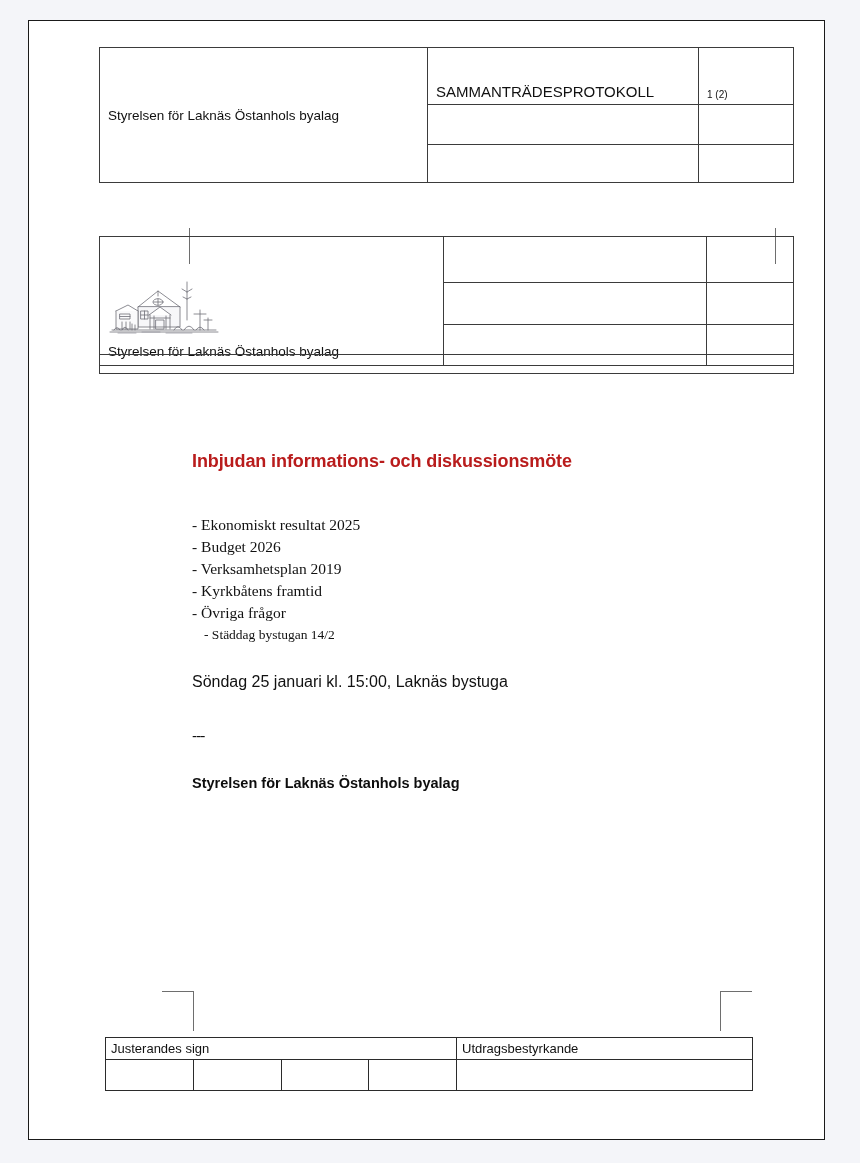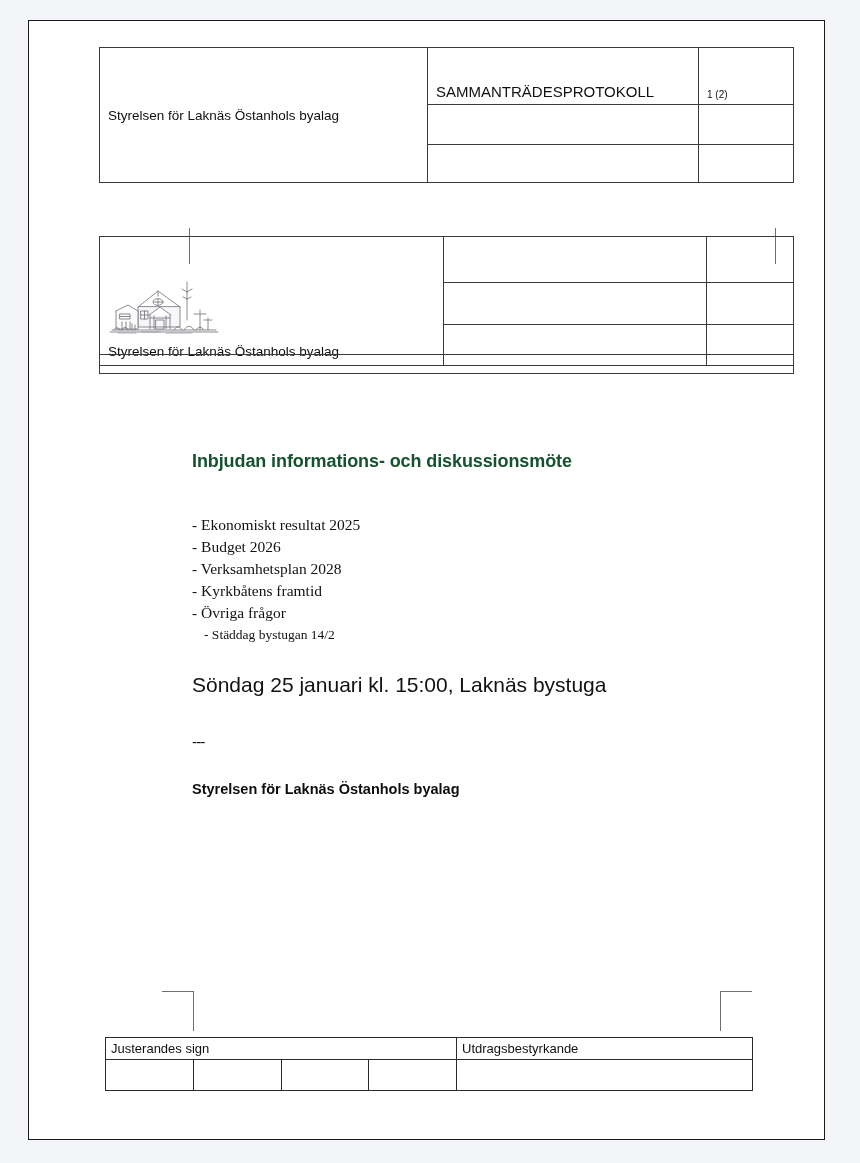"Inbjudan informations- och" .doc-heading { color: #14532d -> #b91c1c }
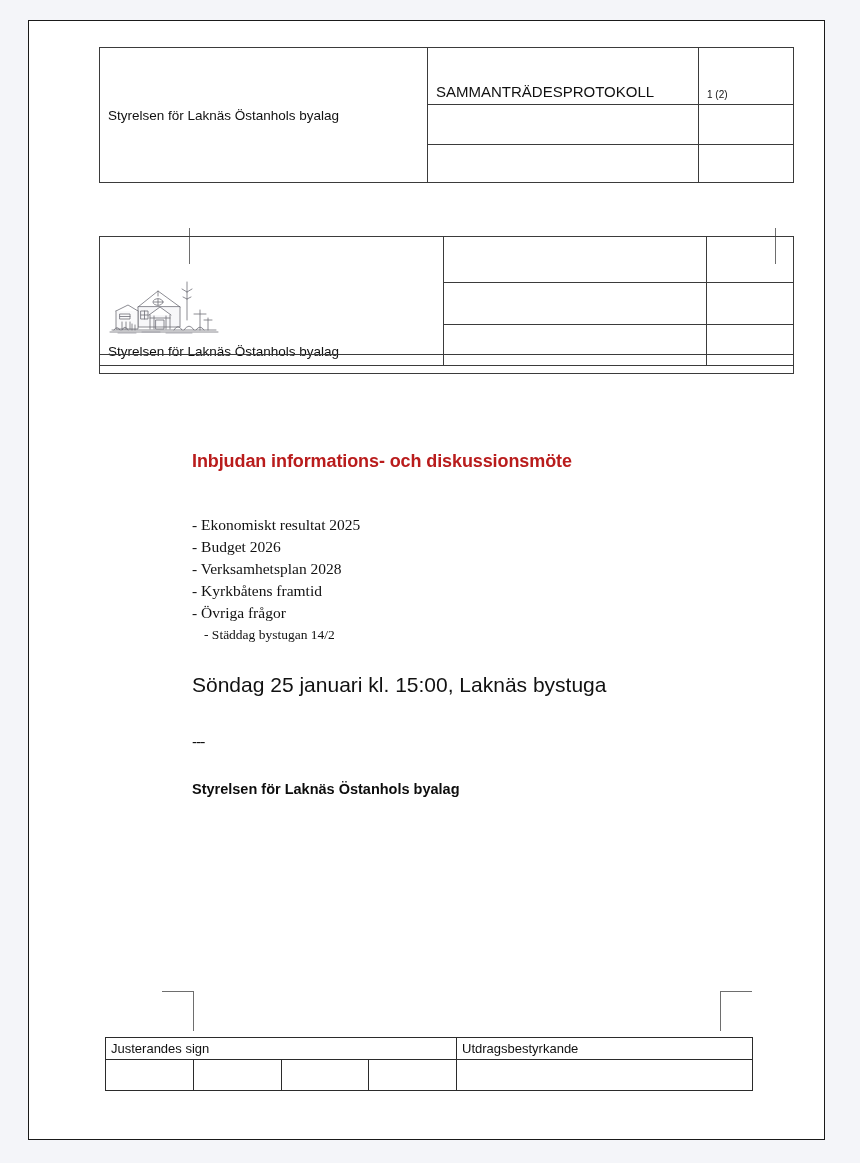"- Verksamhetsplan 2028" li { text: 2028 -> 2019 }
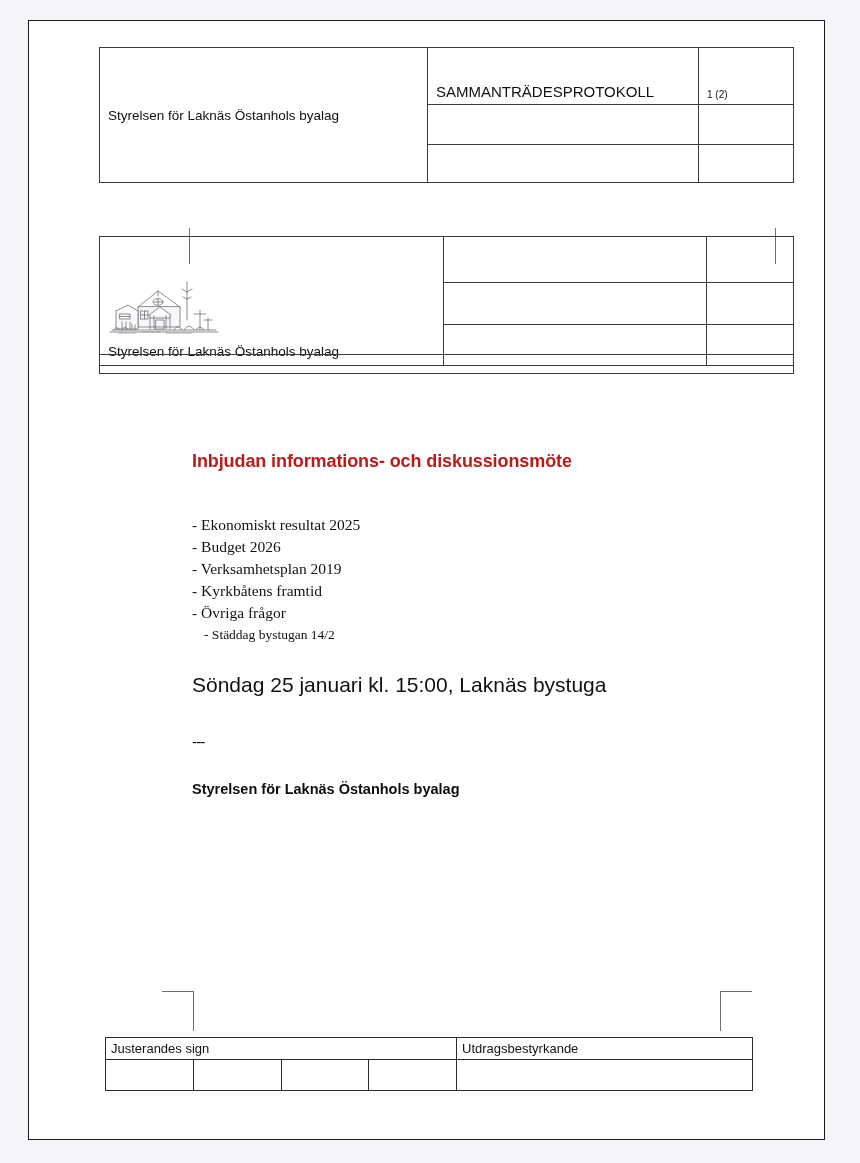"Söndag 25 januari kl. 15:00," .meeting-line { font-size: 21px -> 16px }
